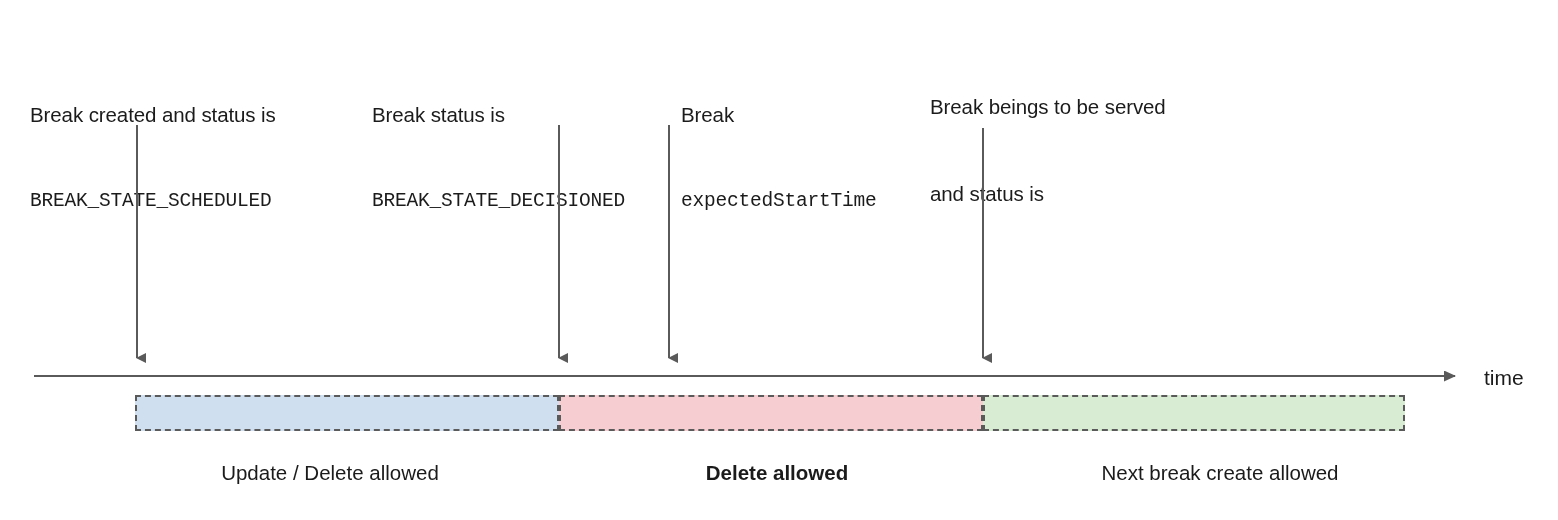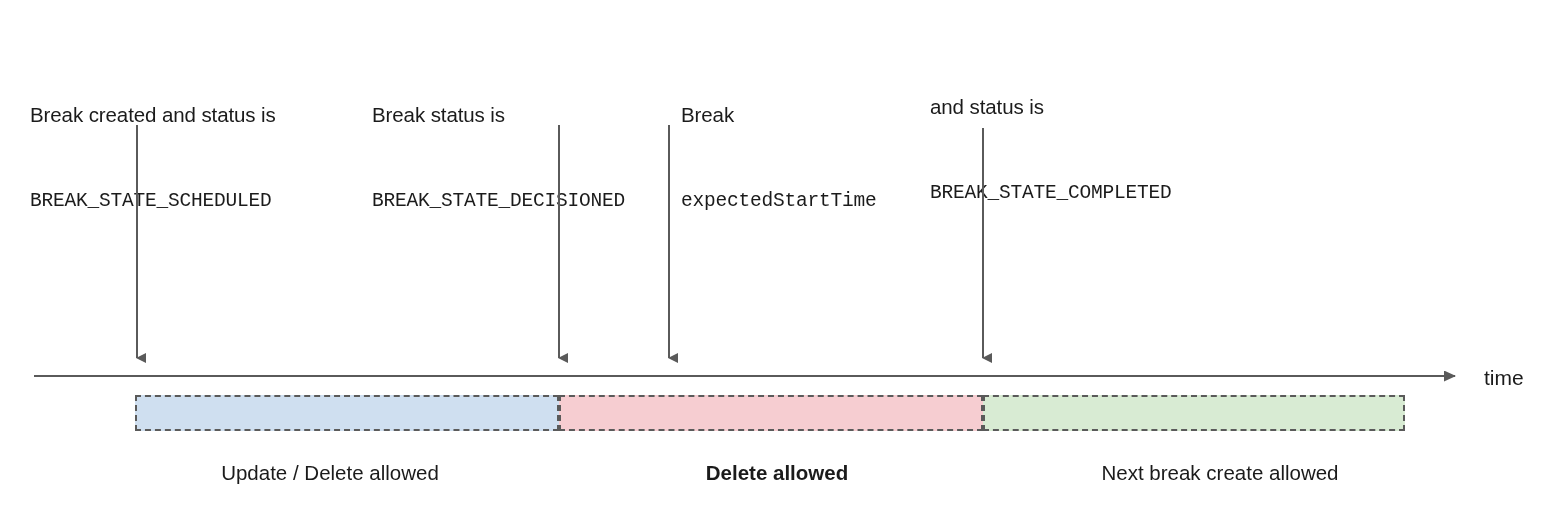"Break beings to be served" span.ann-line { html: none -> <span>Break beings to be served</span> }
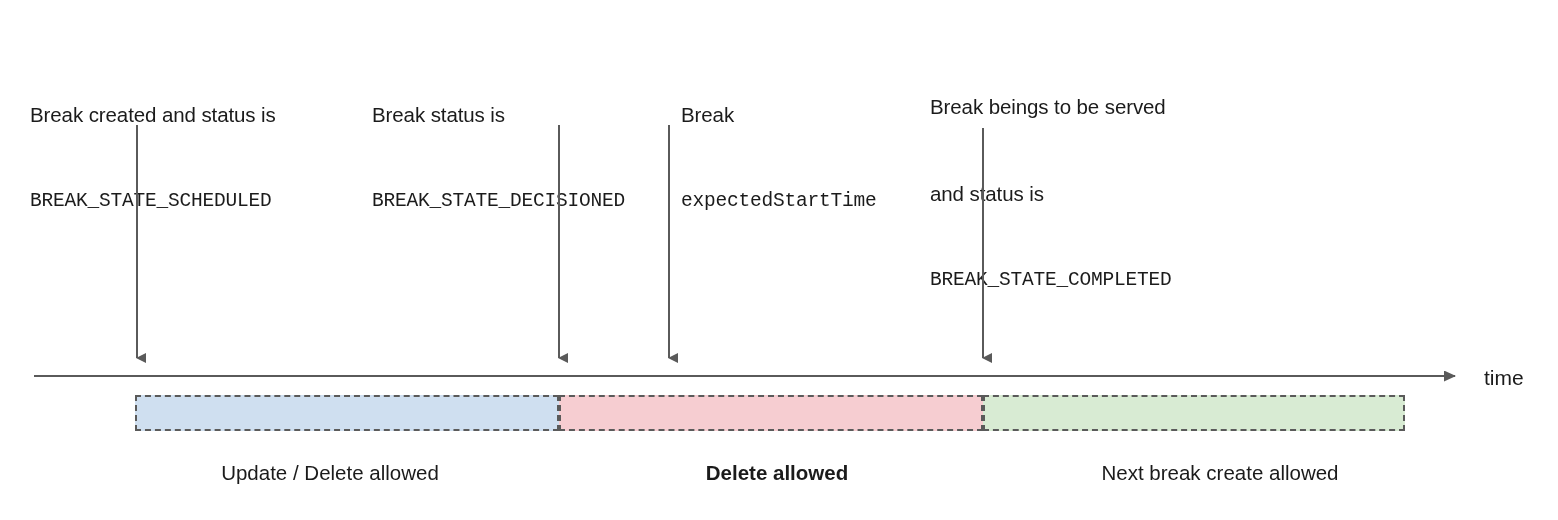"BREAK_STATE_COMPLETED" span.ann-line { html: <span>BREAK_STATE_COMPLETED</span> -> none }
